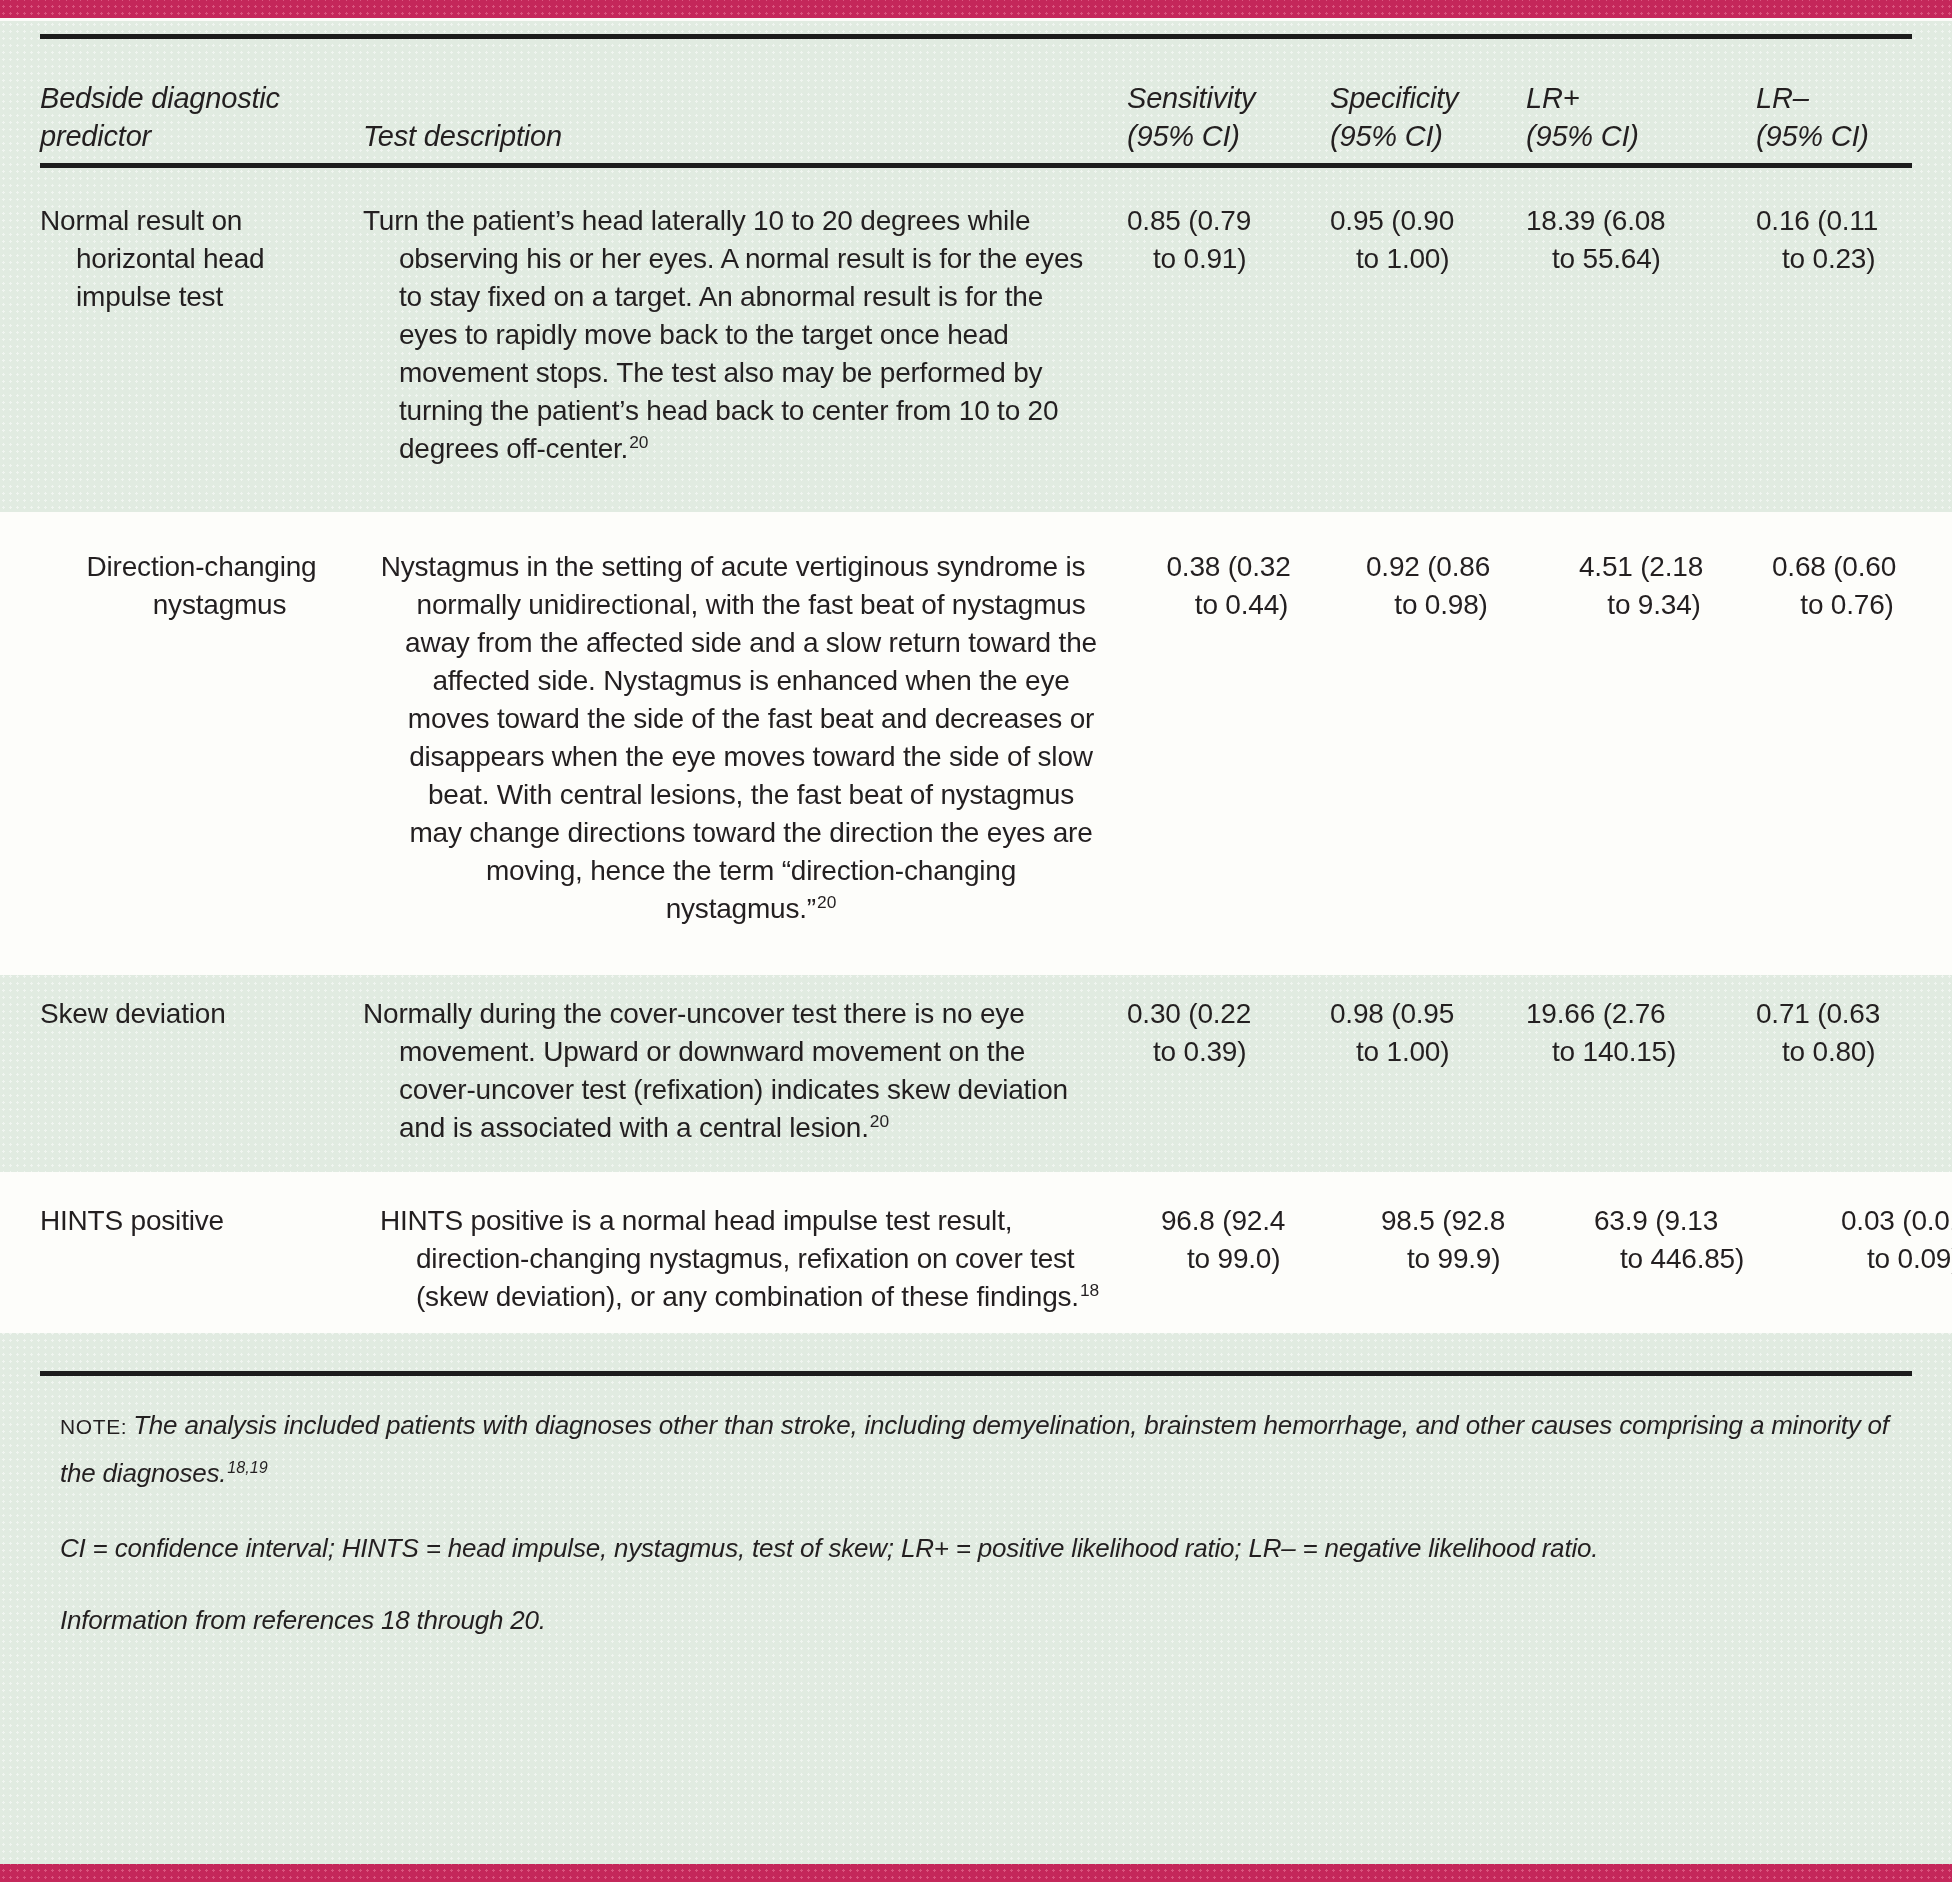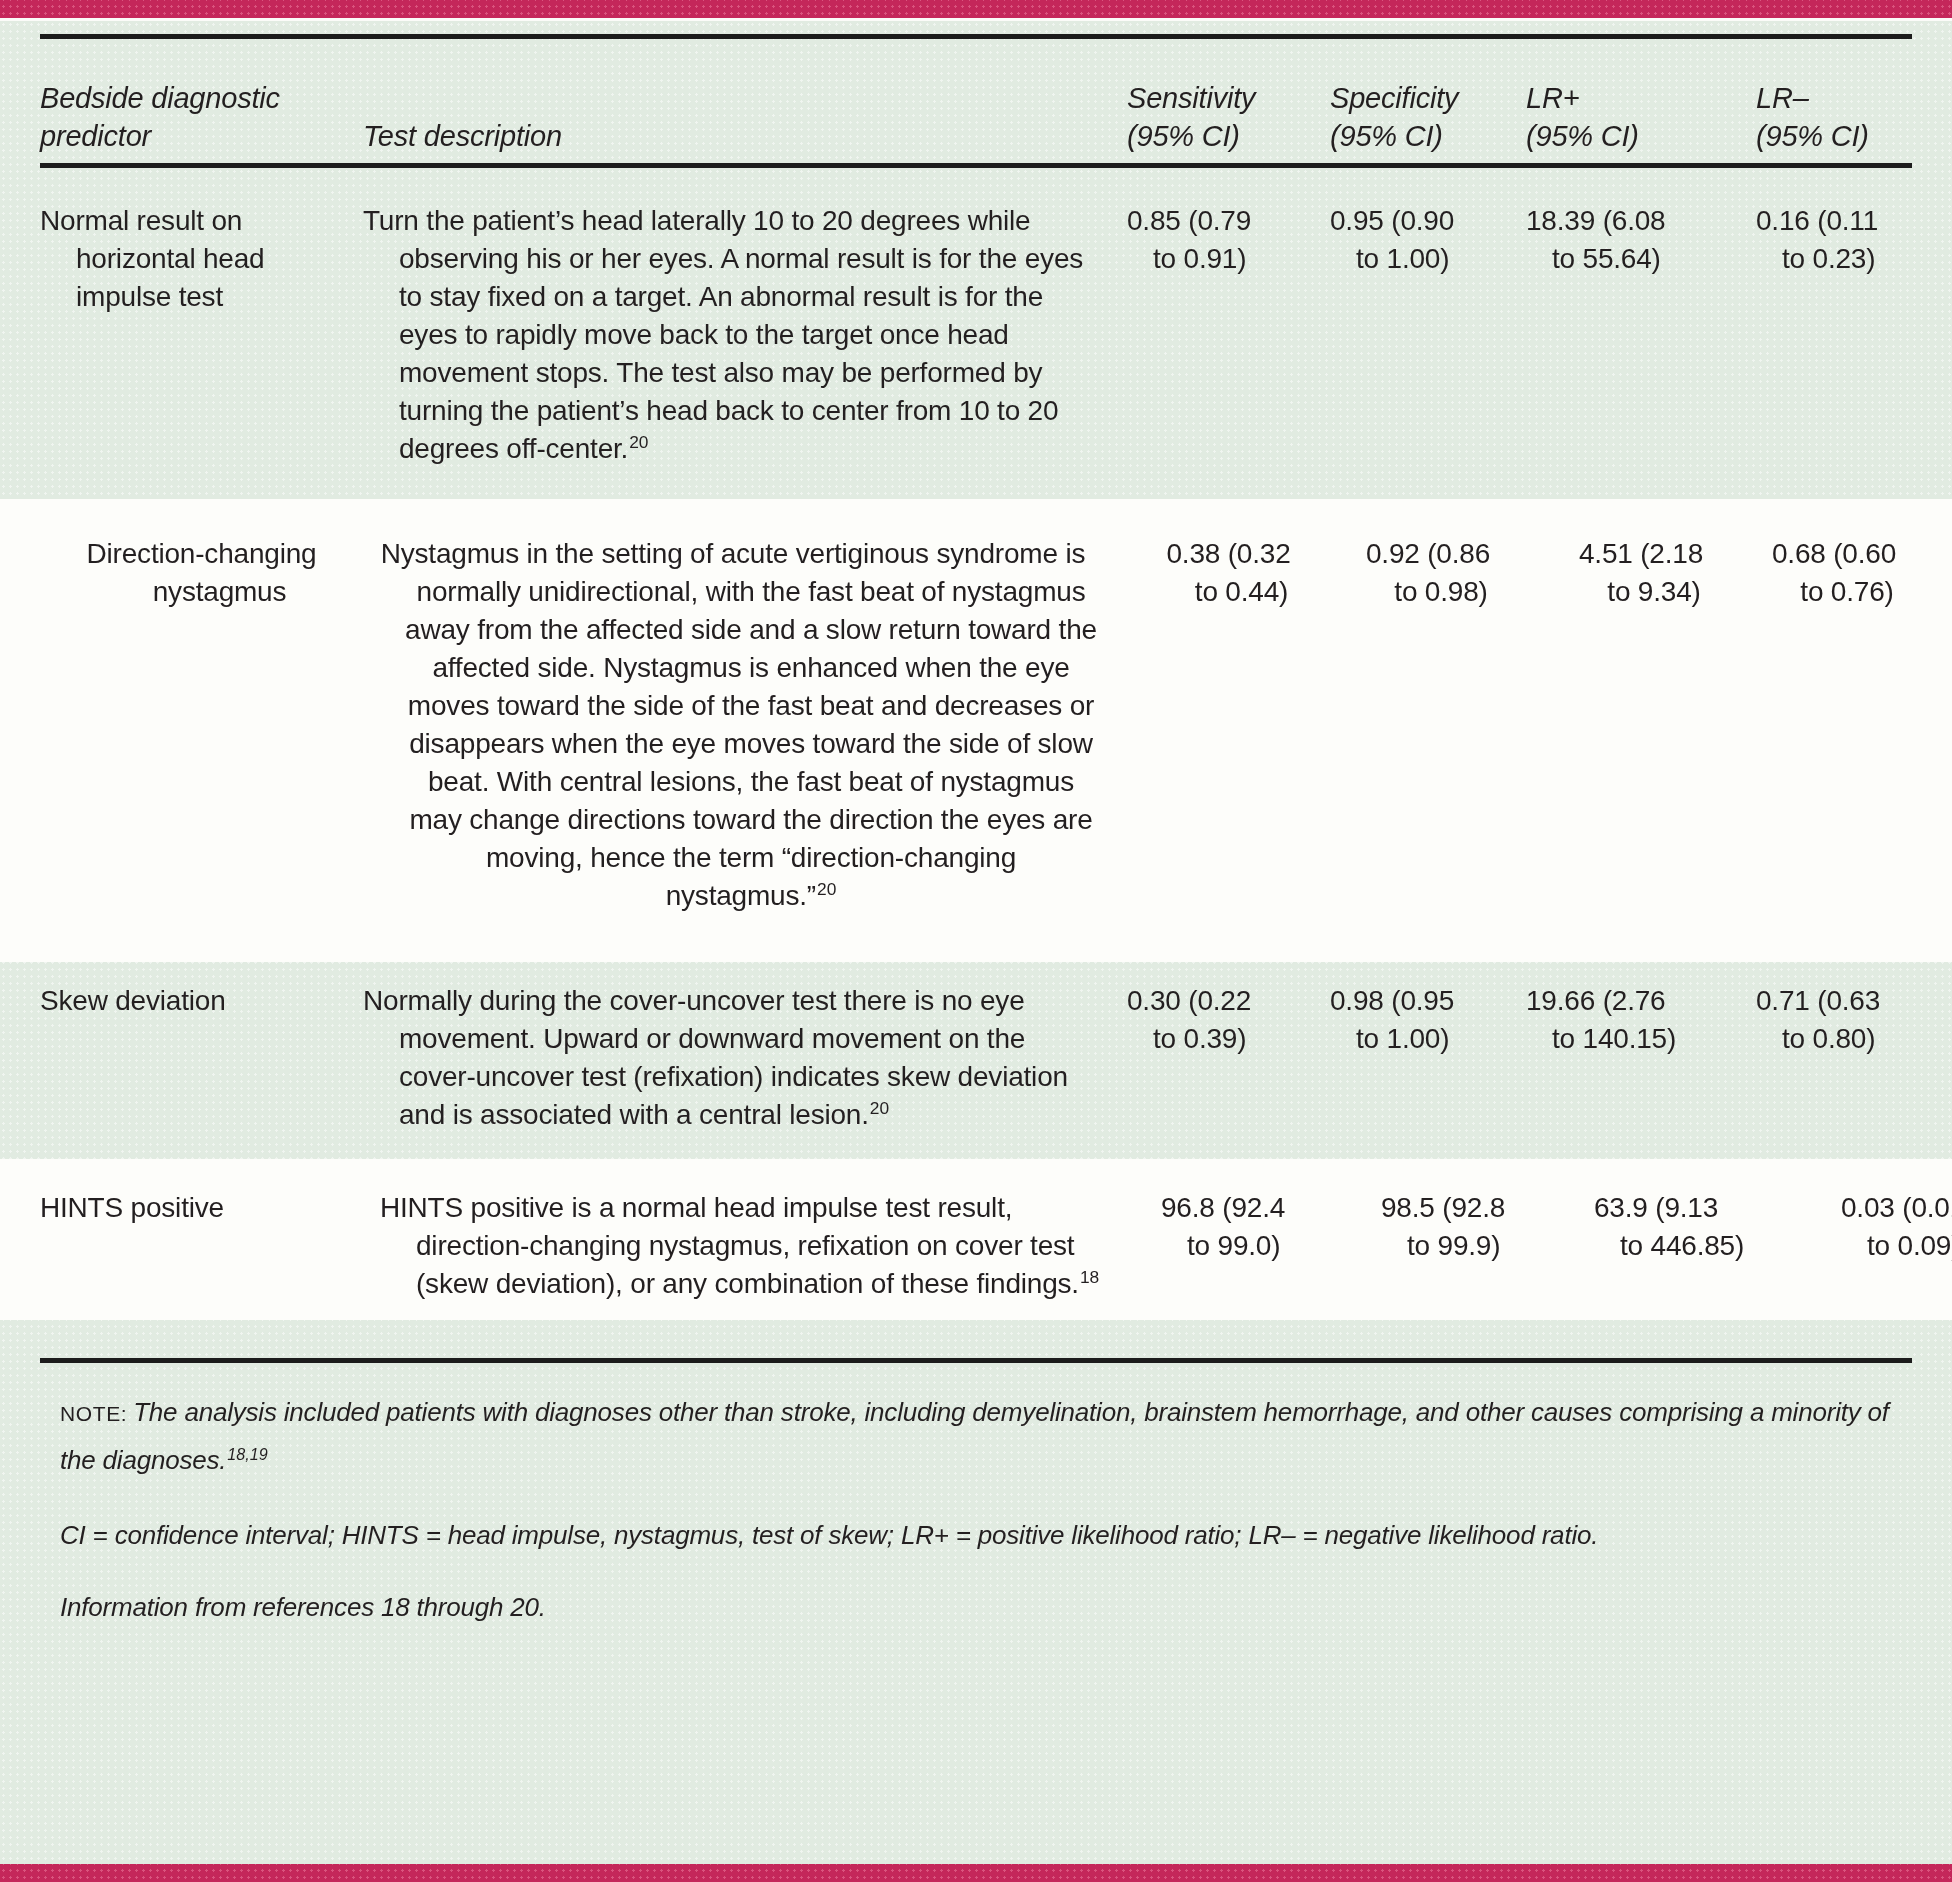"Normal result on horizontal head" .row-green { padding-bottom: 28px -> 41px }
